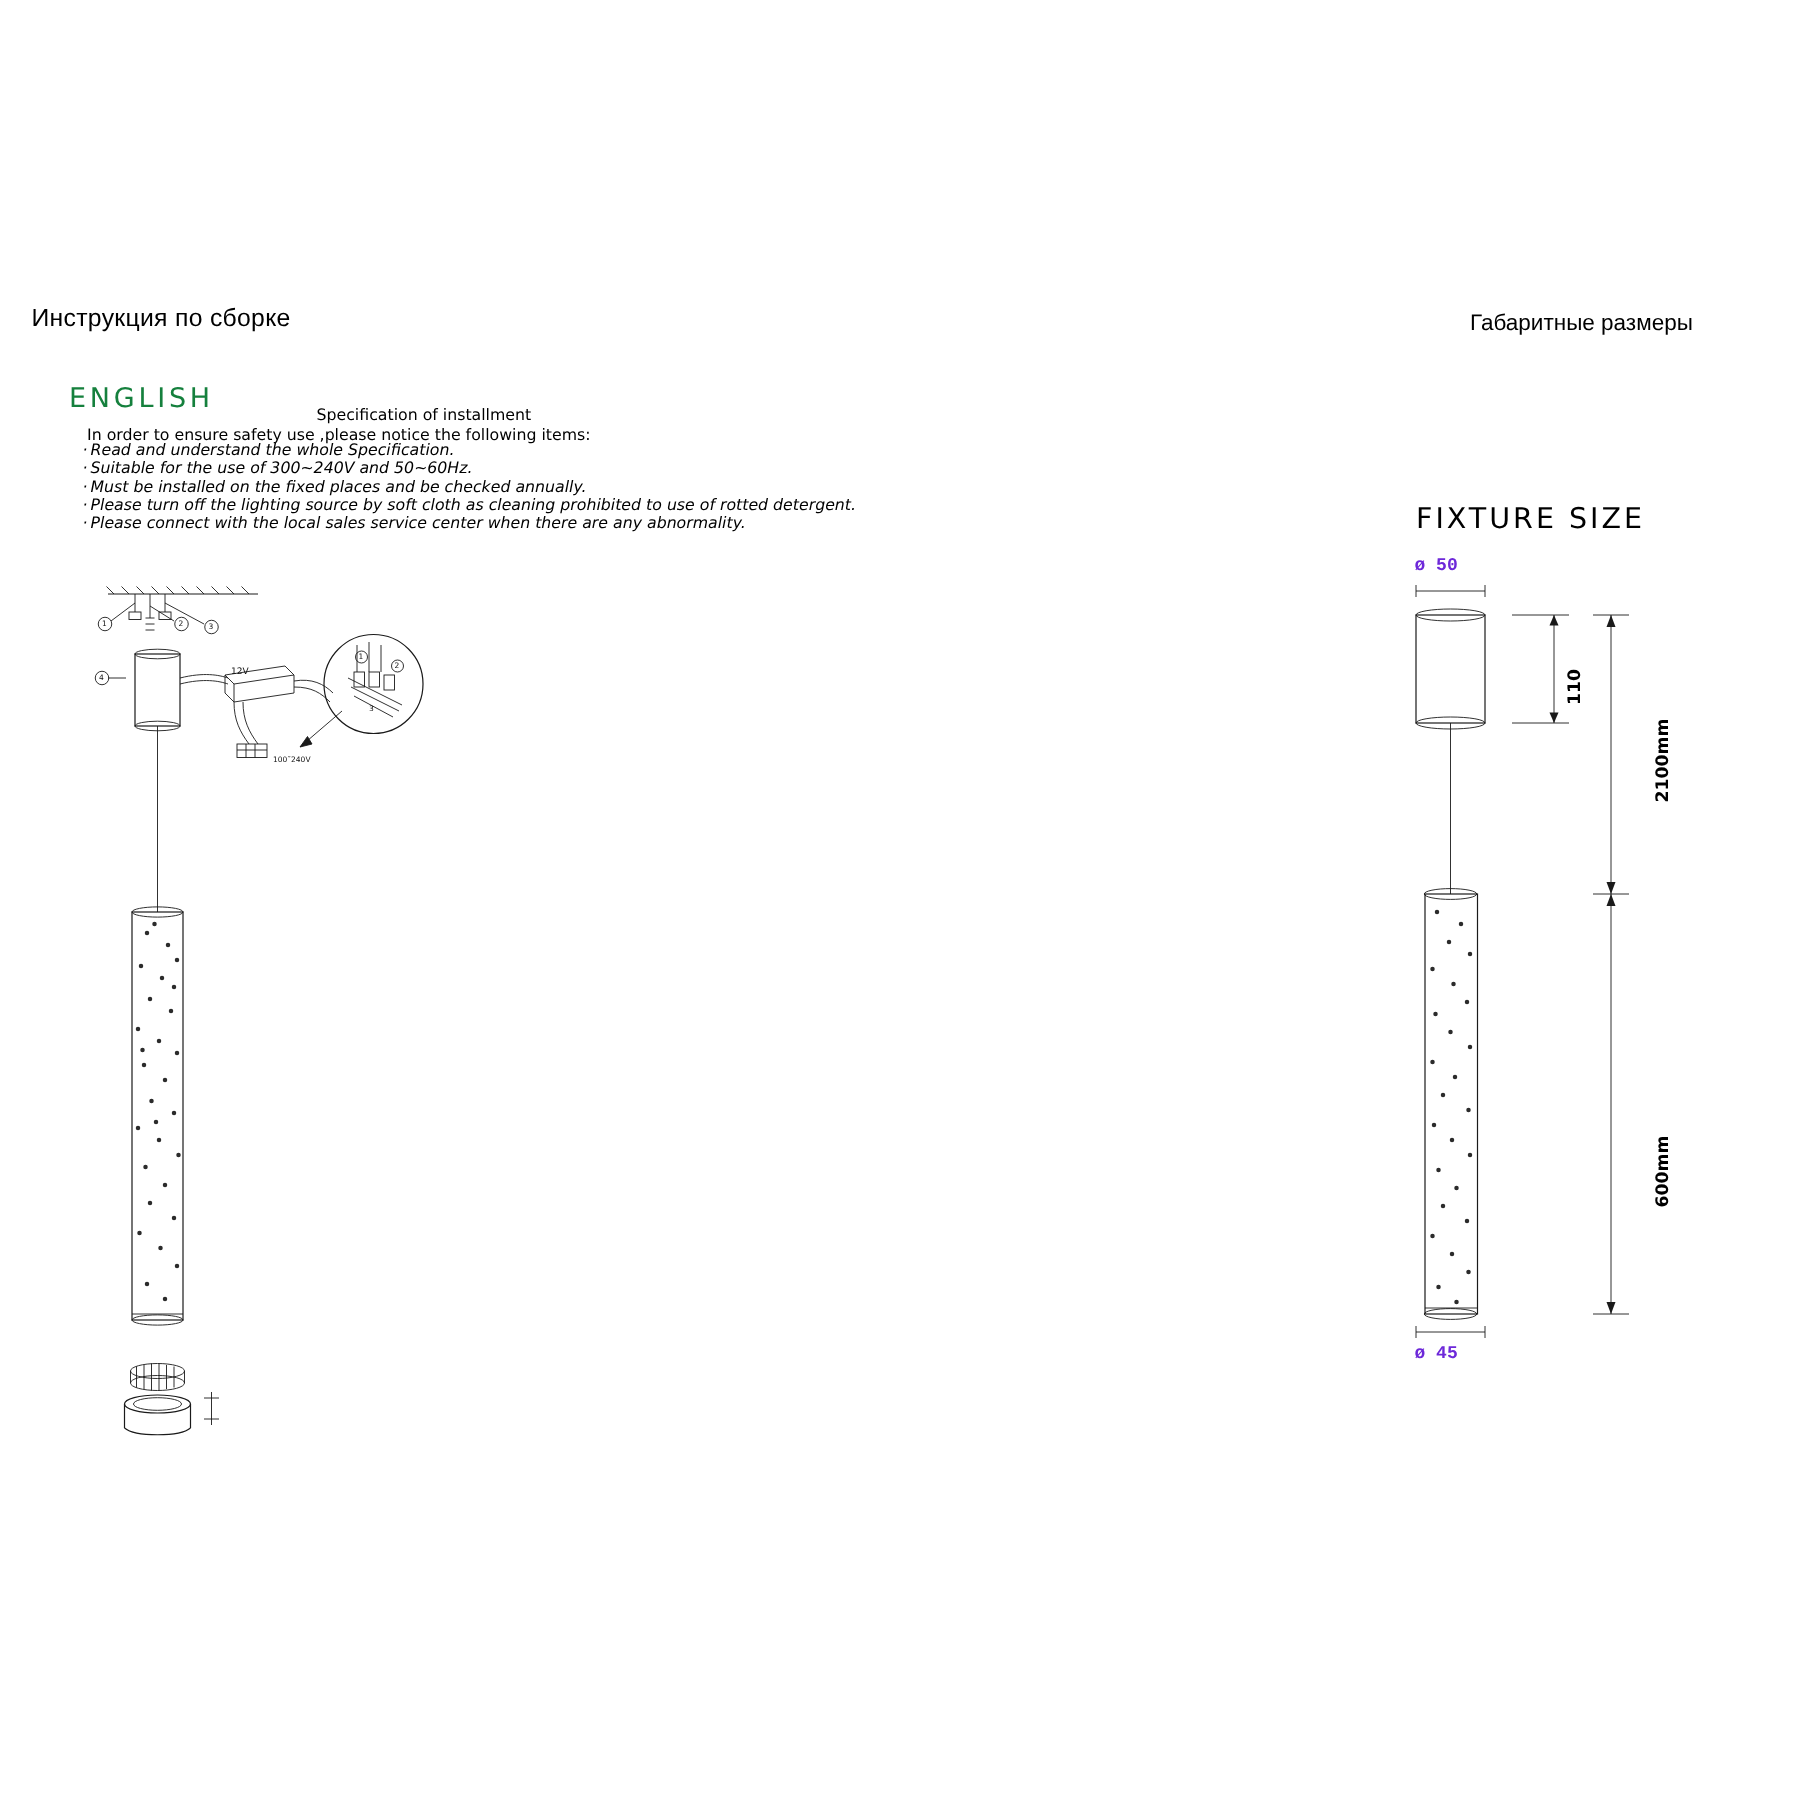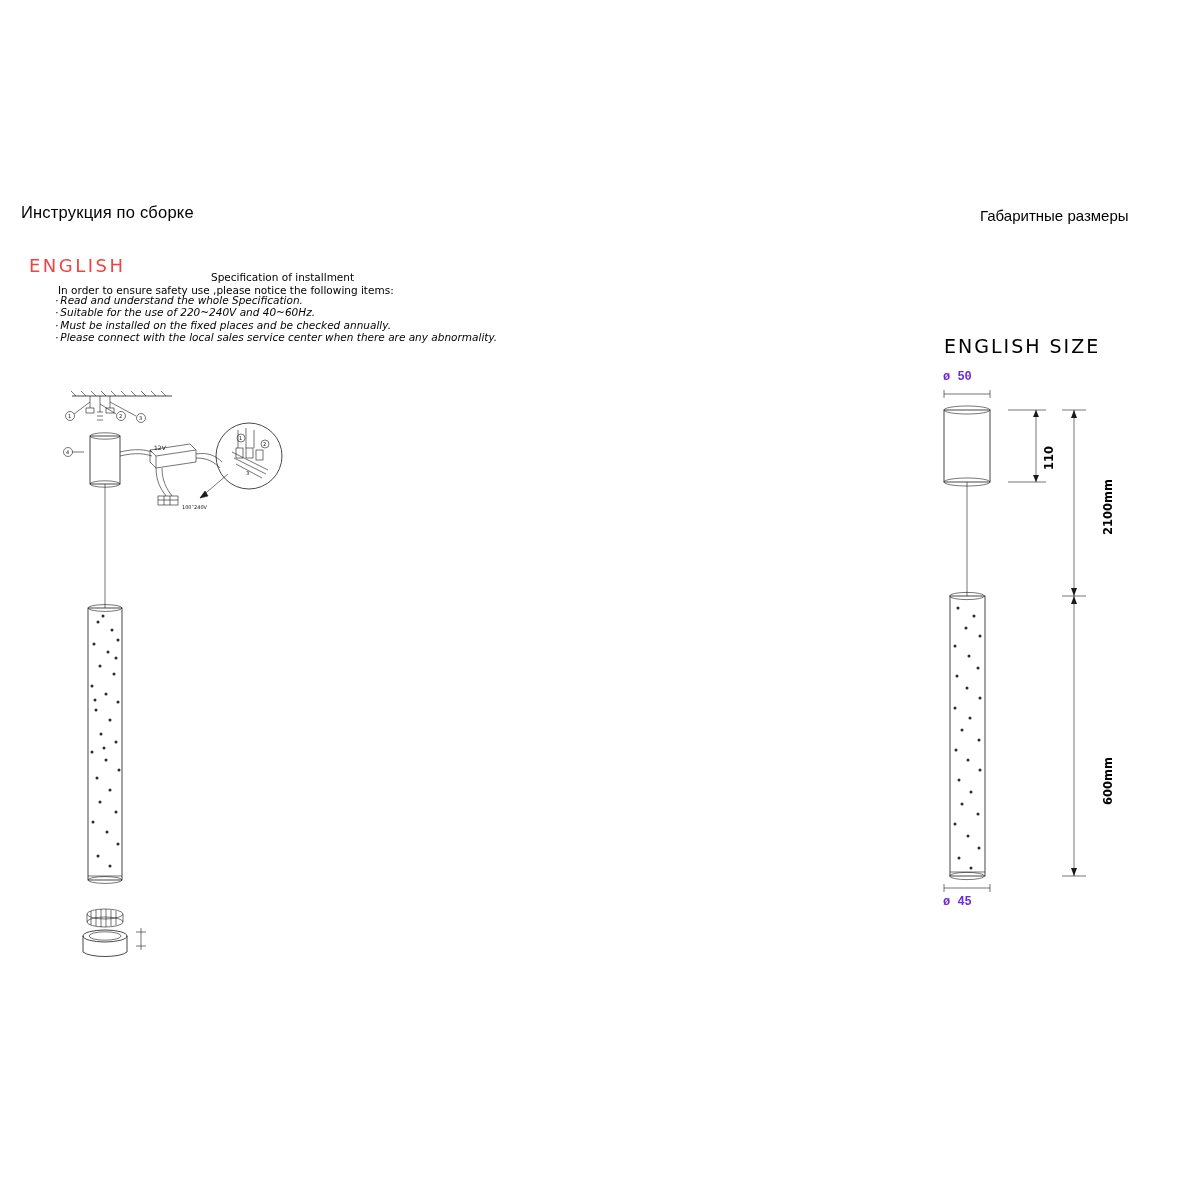"ENGLISH" .english-title { color: #ef4444 -> #15803d; left: 29px -> 46px }
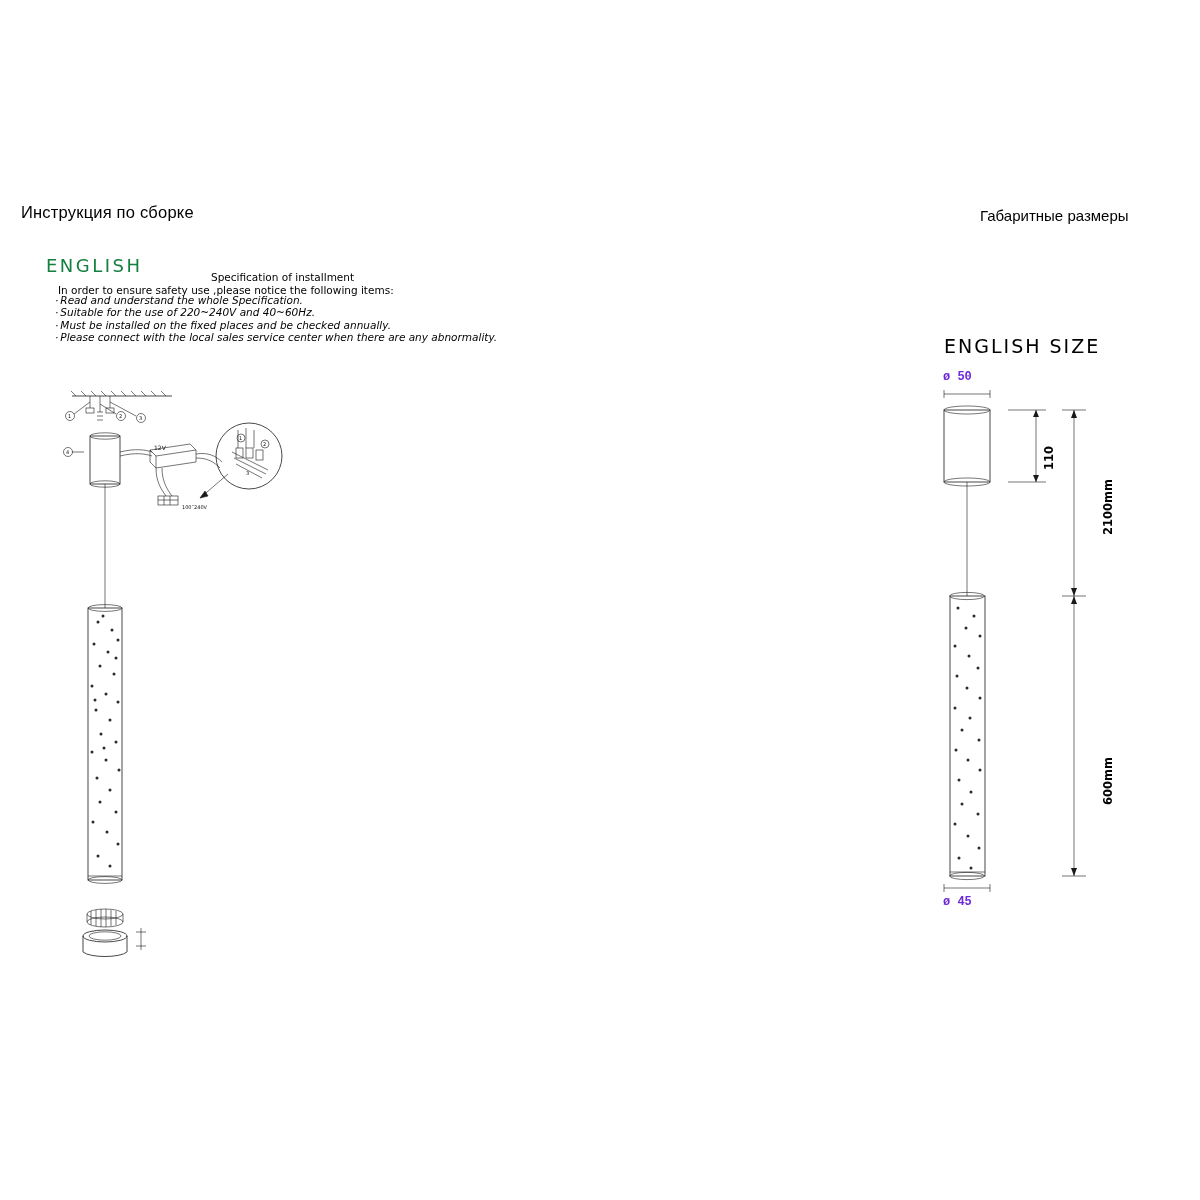"Suitable for the use of" li { text: 220~240V and 40 -> 300~240V and 50 }
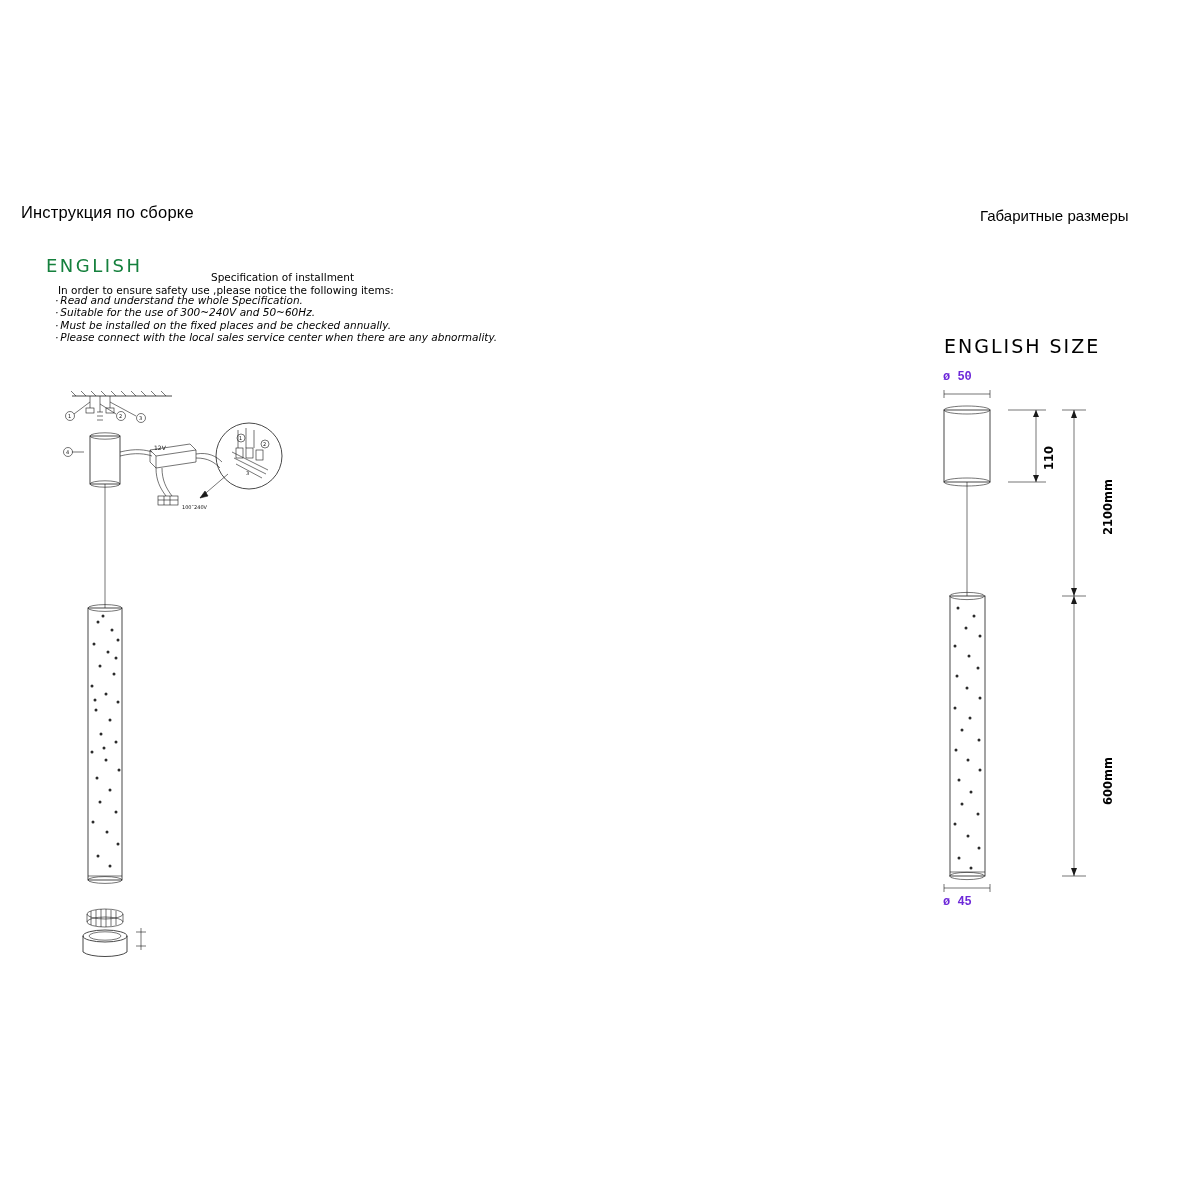"Please turn off the lighting" li { html: none -> <li>Please turn off the lighting source by soft cloth as cleaning prohibited to use of rotted detergent.</li> }
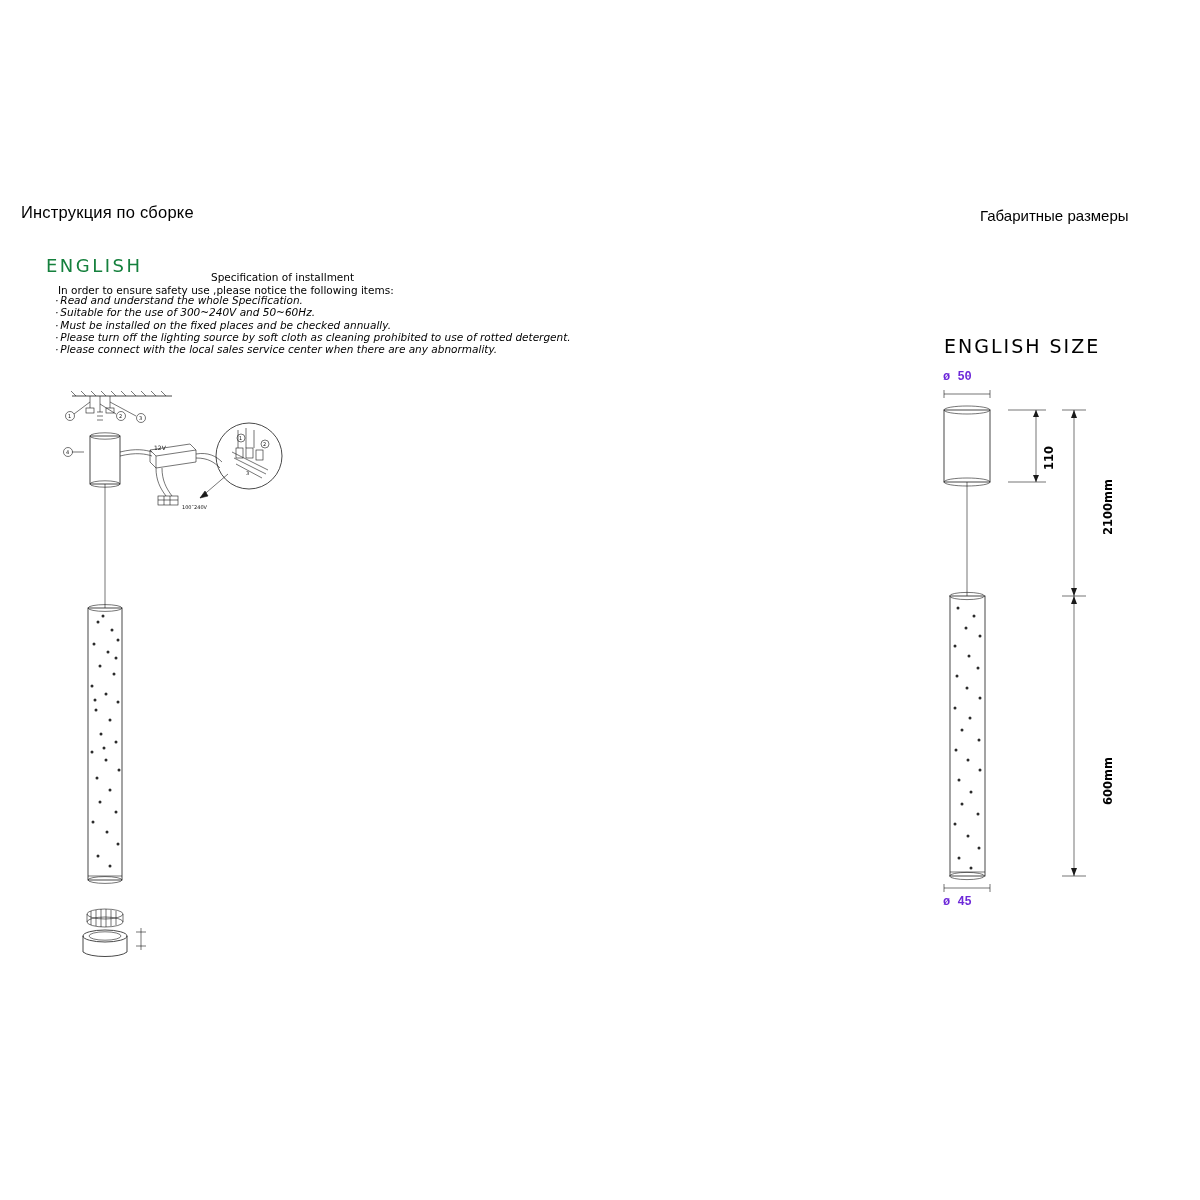"ENGLISH SIZE" div.fixture-title { text: ENGLISH -> FIXTURE }
